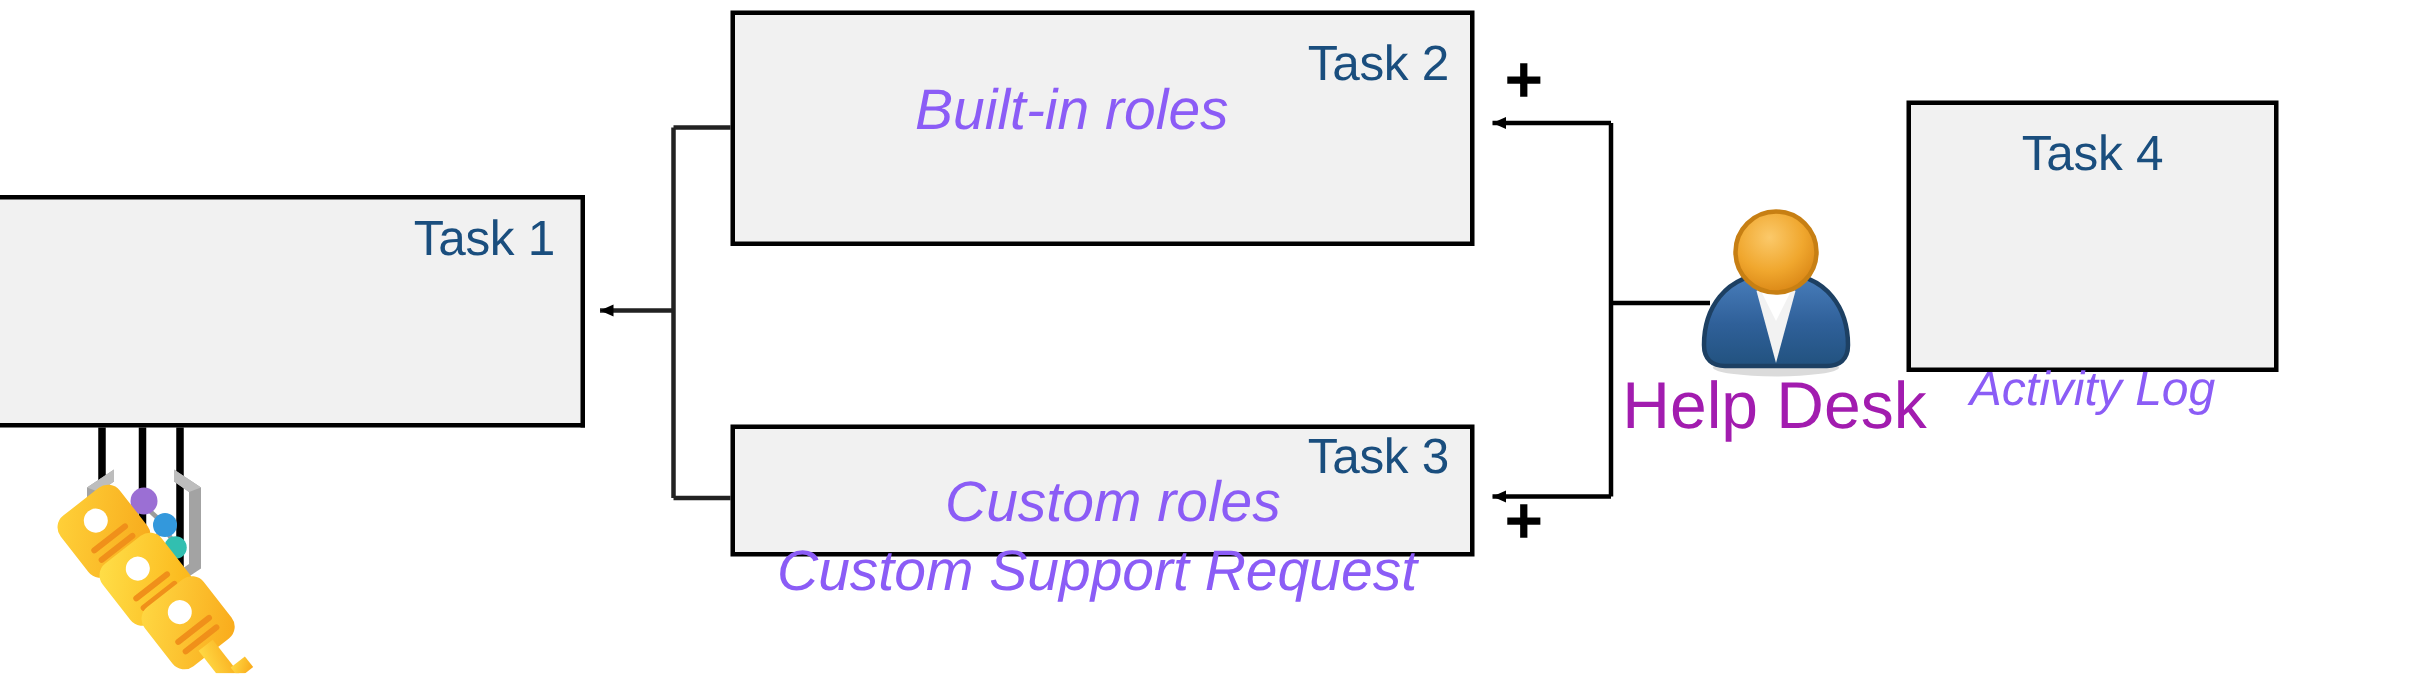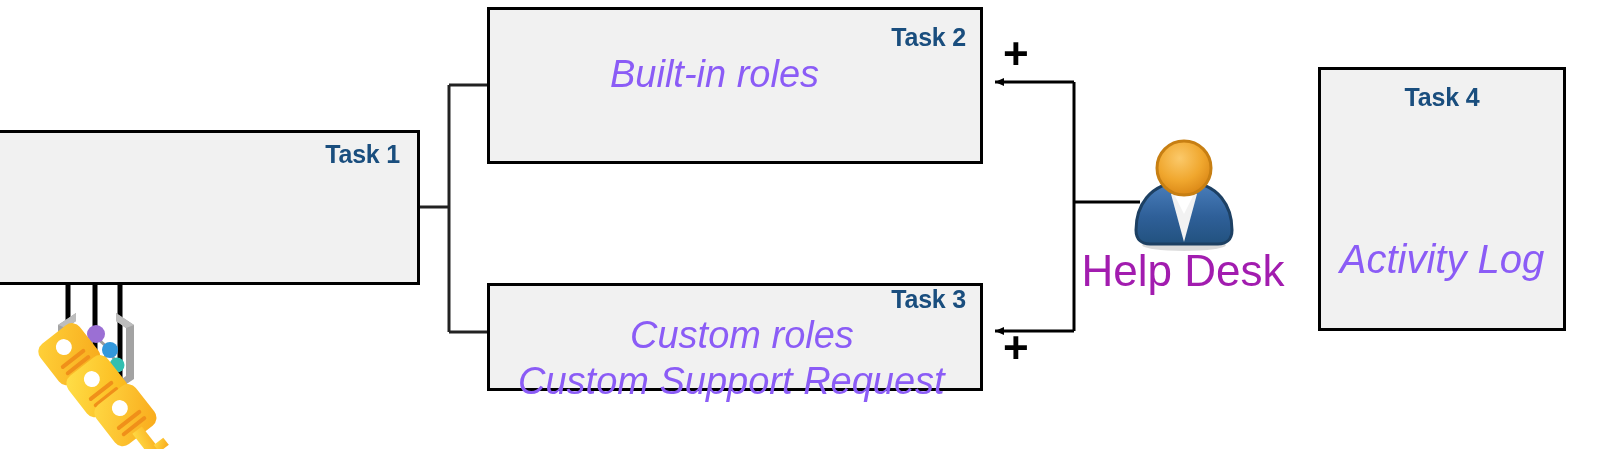"Task 2" .task-tag { font-size: 25px -> 33px; font-weight: bold -> normal }
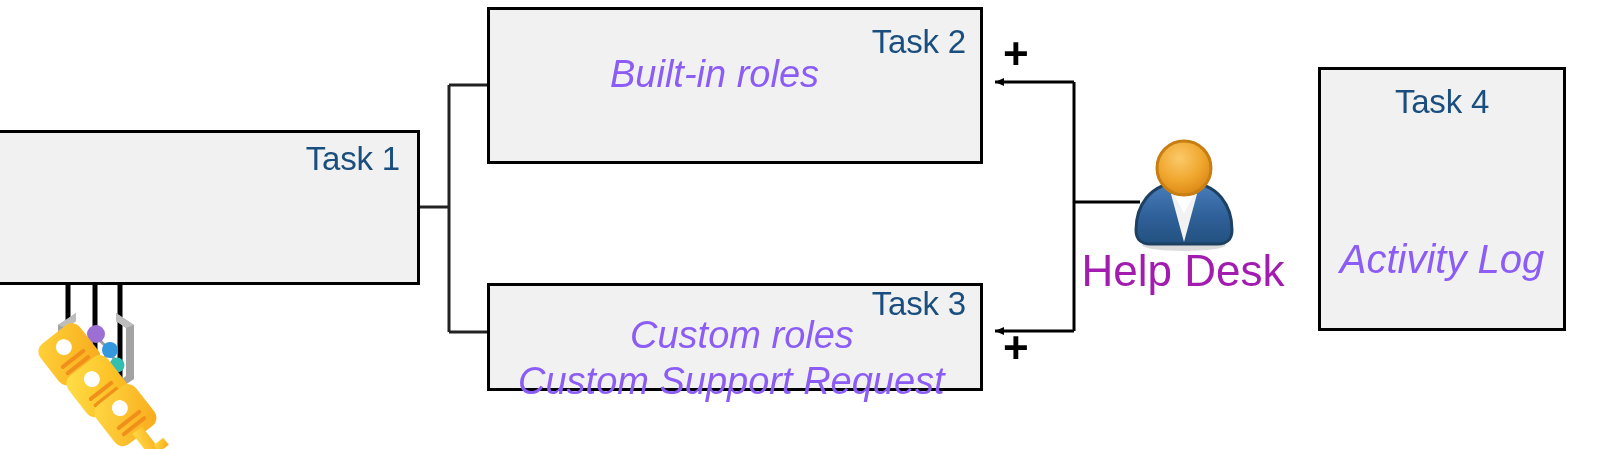"Task 4" #task4 { height: 264px -> 181px; left: 1318px -> 1271px }
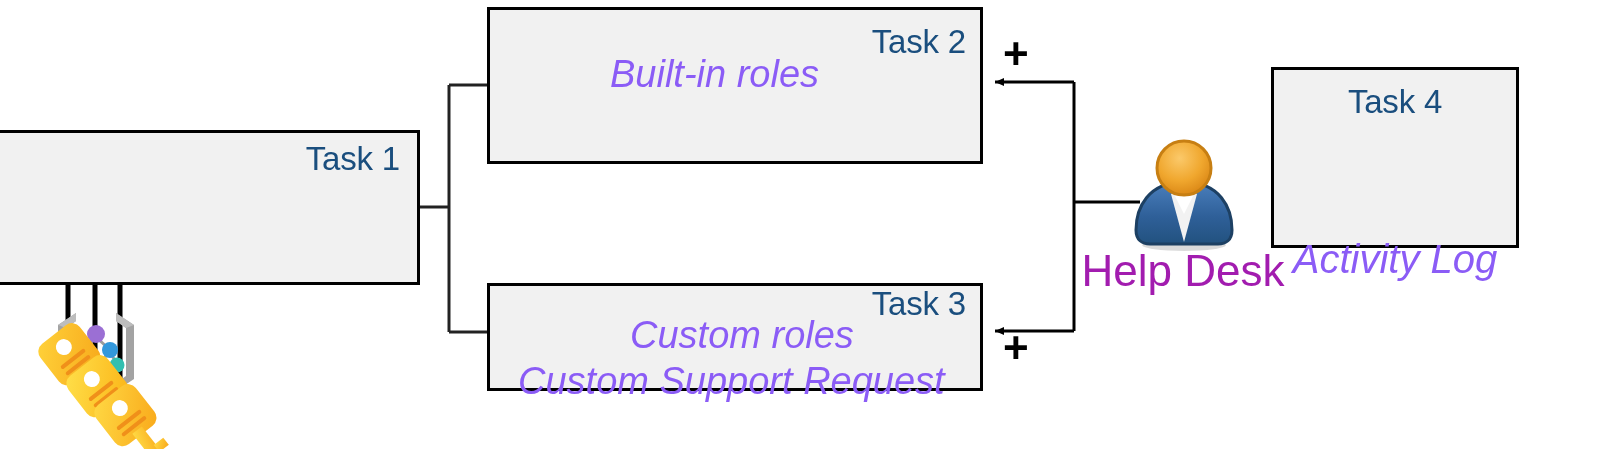"Task 1" #task1 { width: 420px -> 390px }
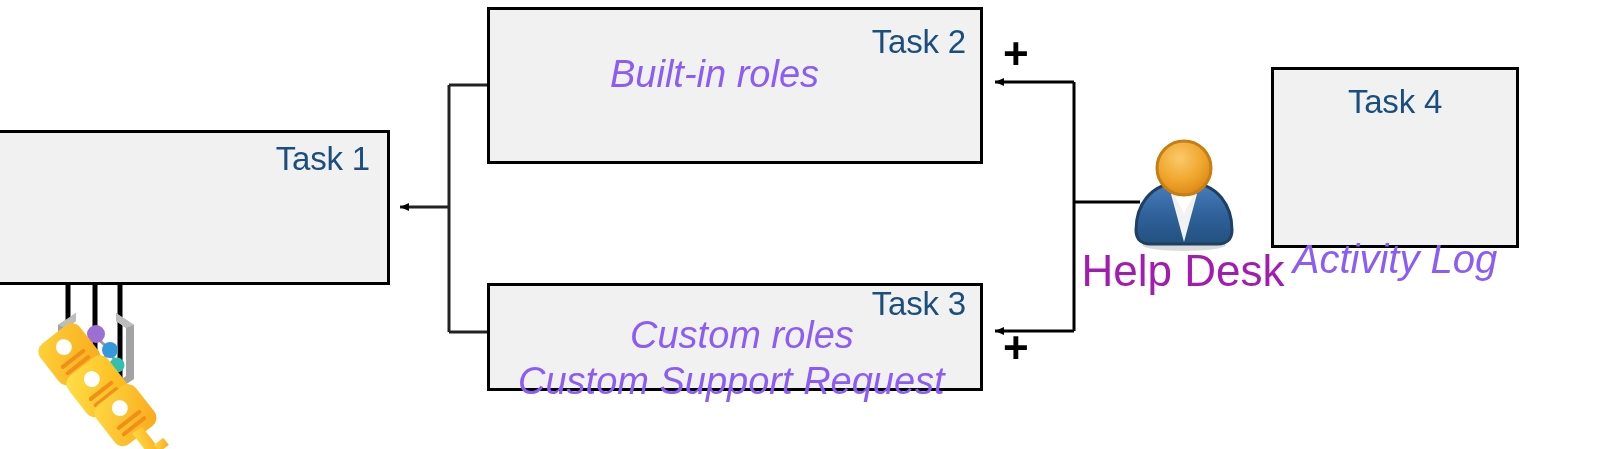"Activity Log" #task4-label { font-size: 40px -> 32px }
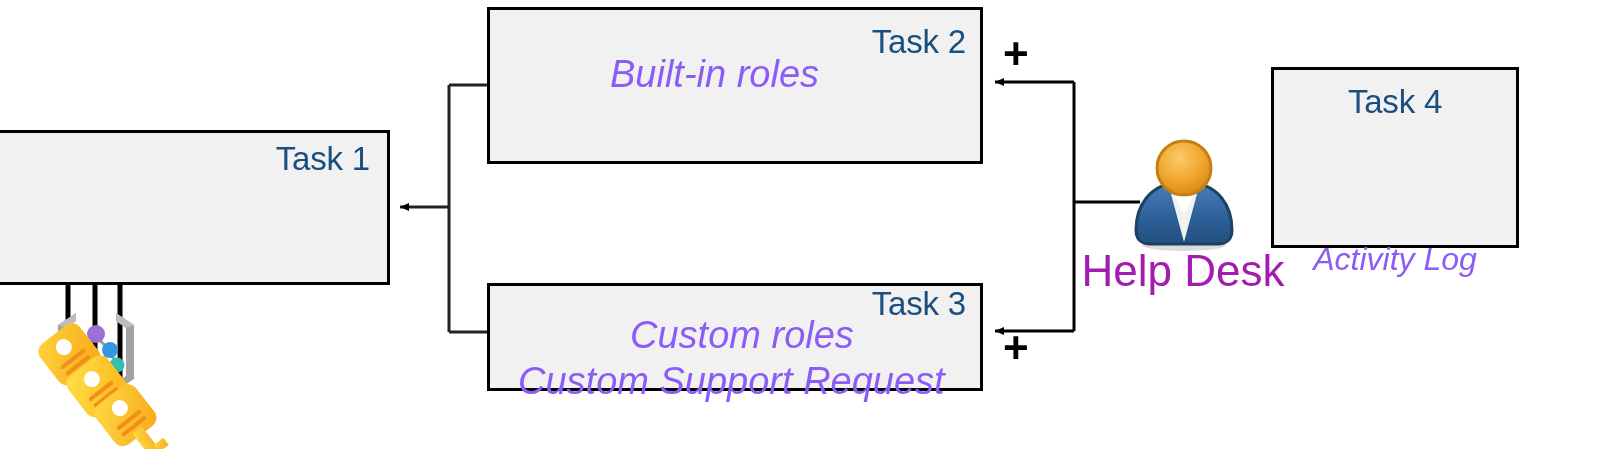"Task 3" #task3 { height: 108px -> 88px }
